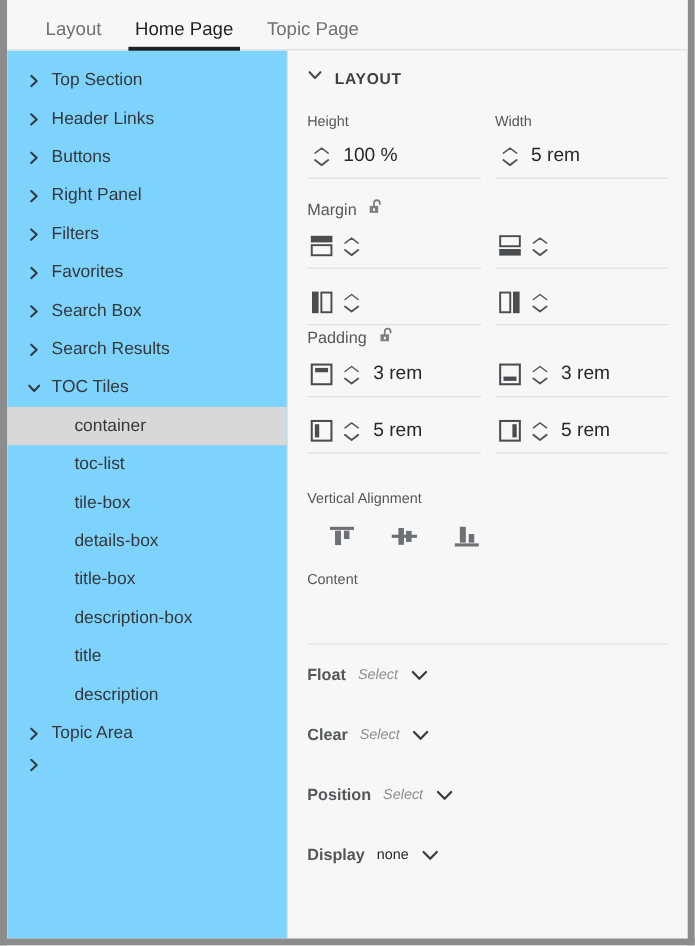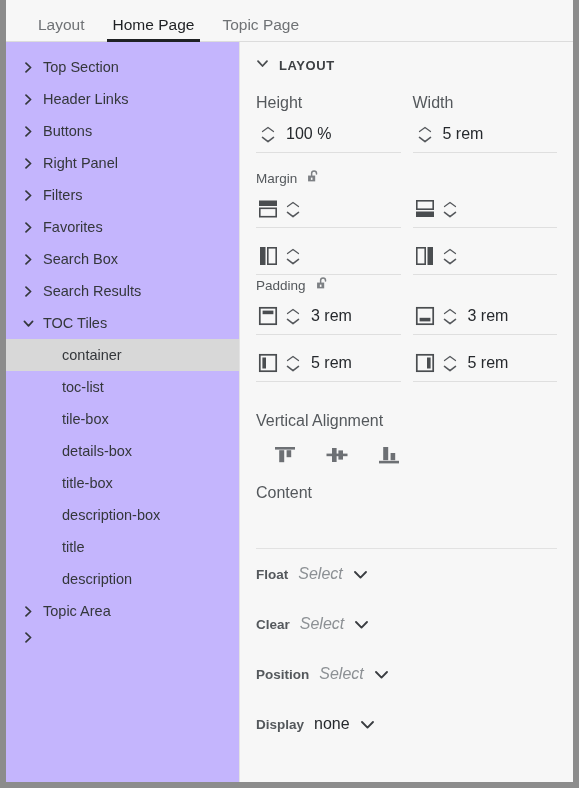"Top Section" .sidebar { background: #c4b5fd -> #7dd3fc }
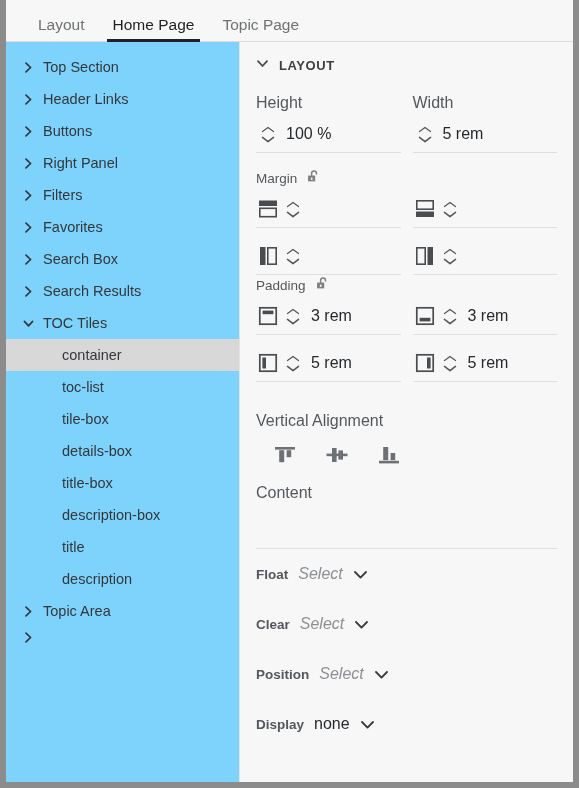"Height" .field-label { font-size: 16px -> 12px }
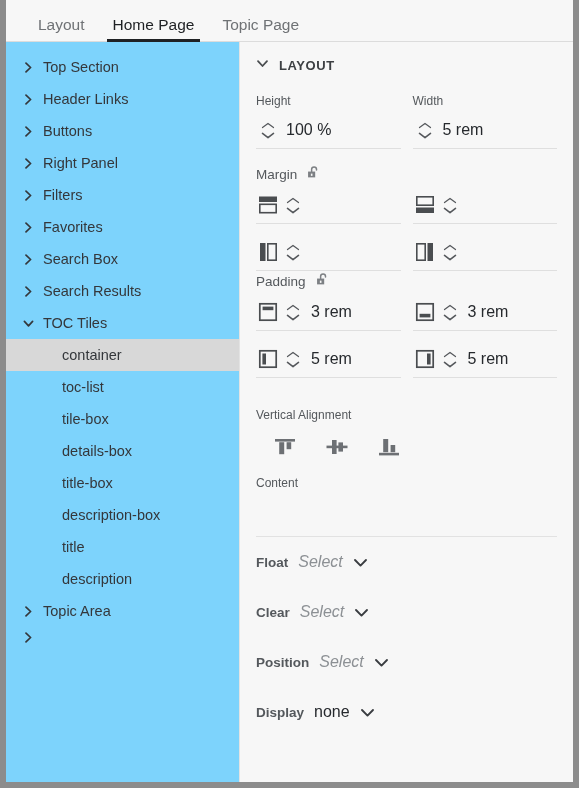"Select" .selrow .sv { font-size: 16px -> 12px }
